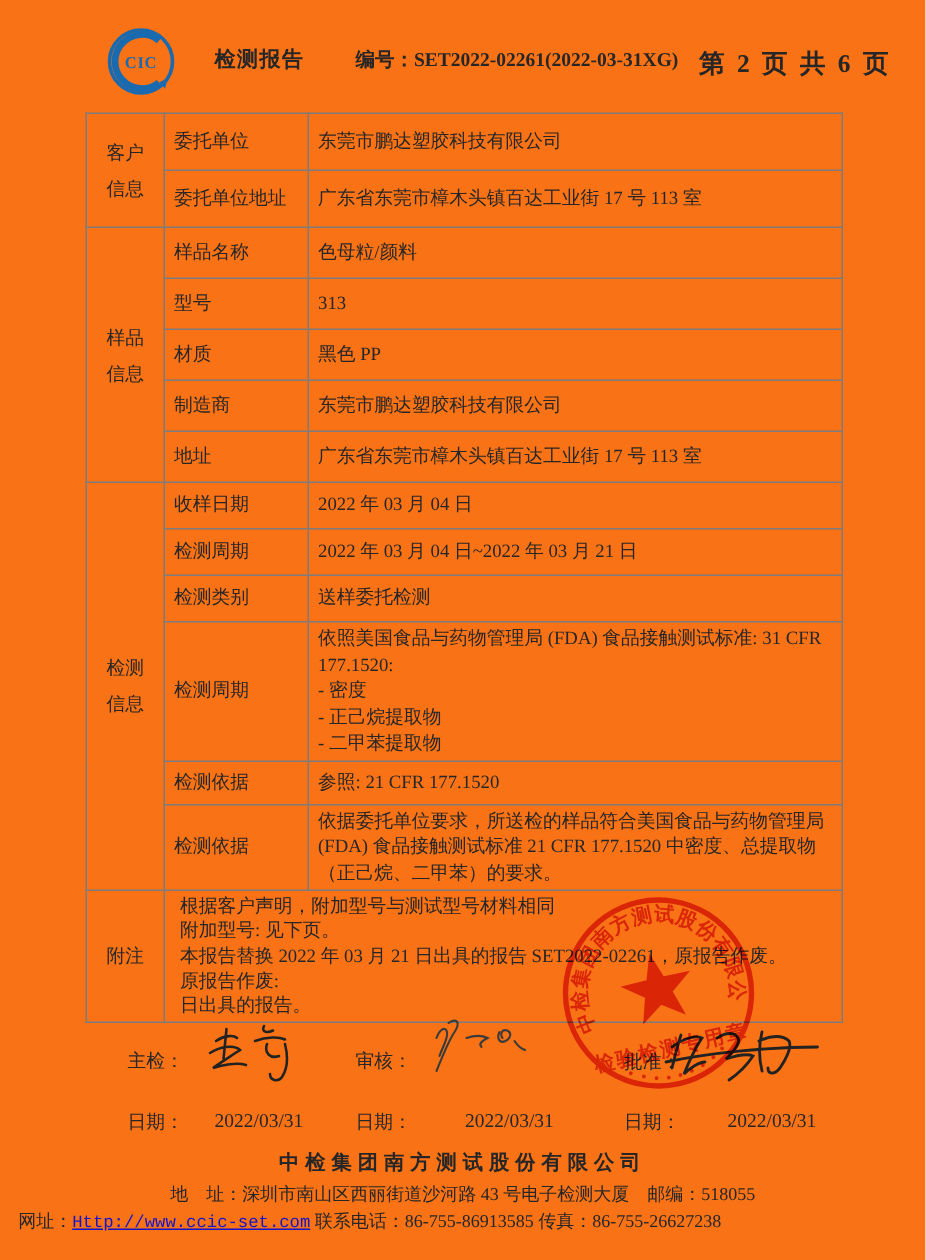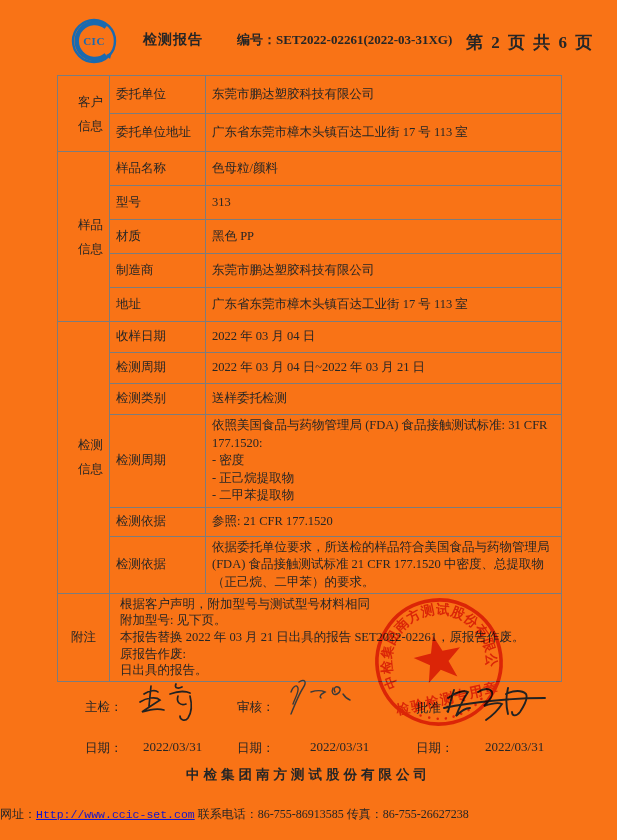"客户" .sec-line { text-align: right -> center }
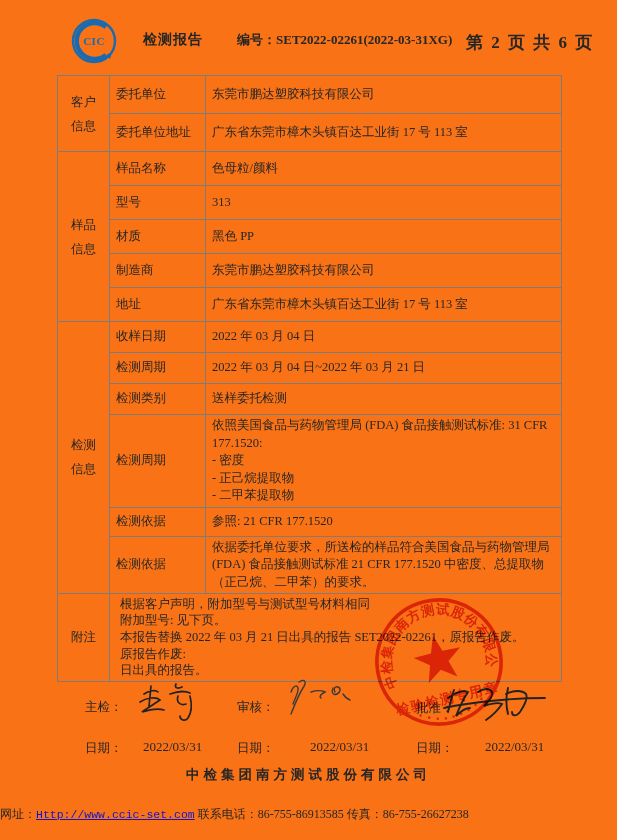"地 址：深圳市南山区西丽街道沙河路 43 号电子检测大厦 邮编：518055" div.foot-line1 { html: none -> <div>地 址：深圳市南山区西丽街道沙河路 43 号电子检测大厦 邮编：518055</div> }
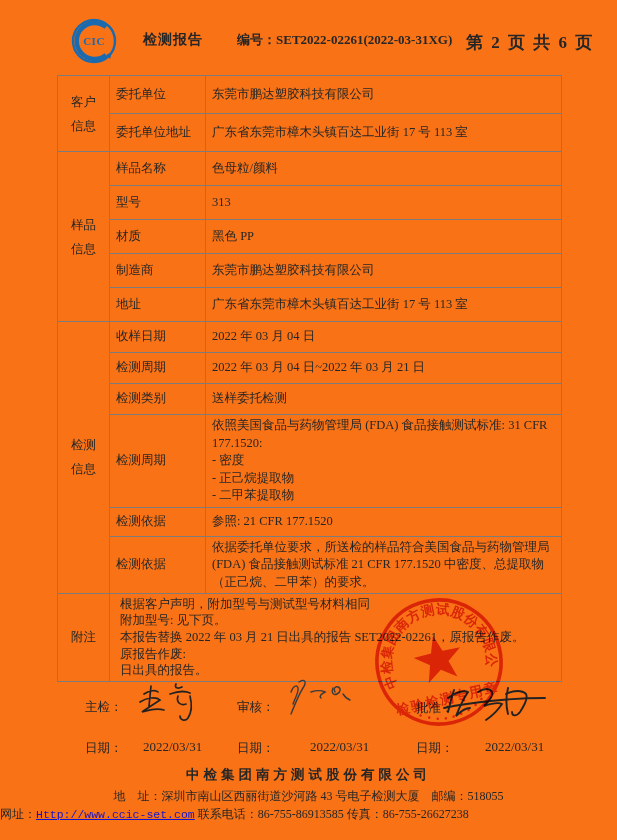"网址：Http://www.ccic-set.com" .foot-line2 { text-align: none -> center }
